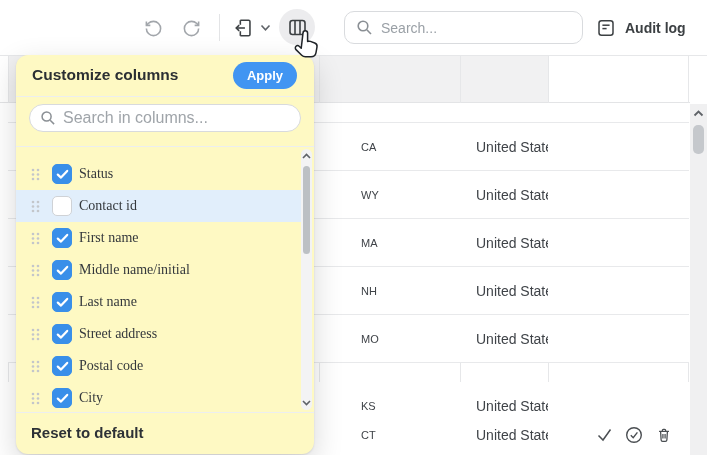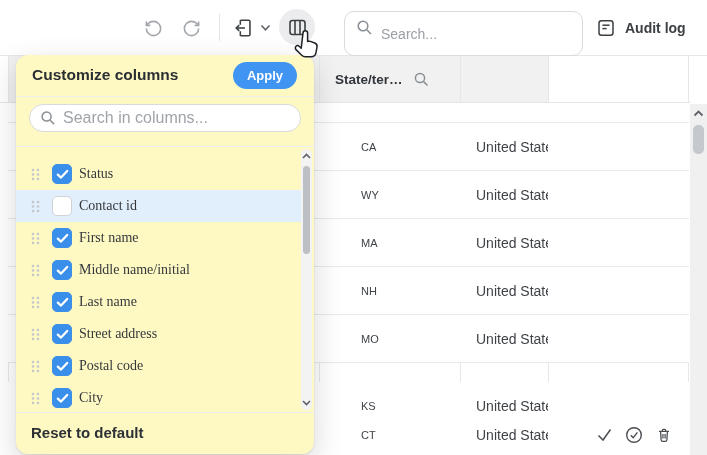"Search..." .searchbox { height: 45px -> 33px }
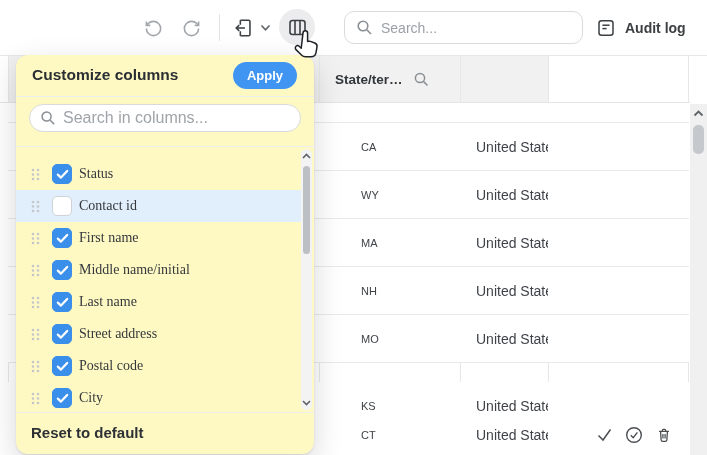"State/ter…" div.th-state { html: <div> <b>State/ter…</b> <svg> <circle></circle> <line></line> </svg> </div> -> none }
